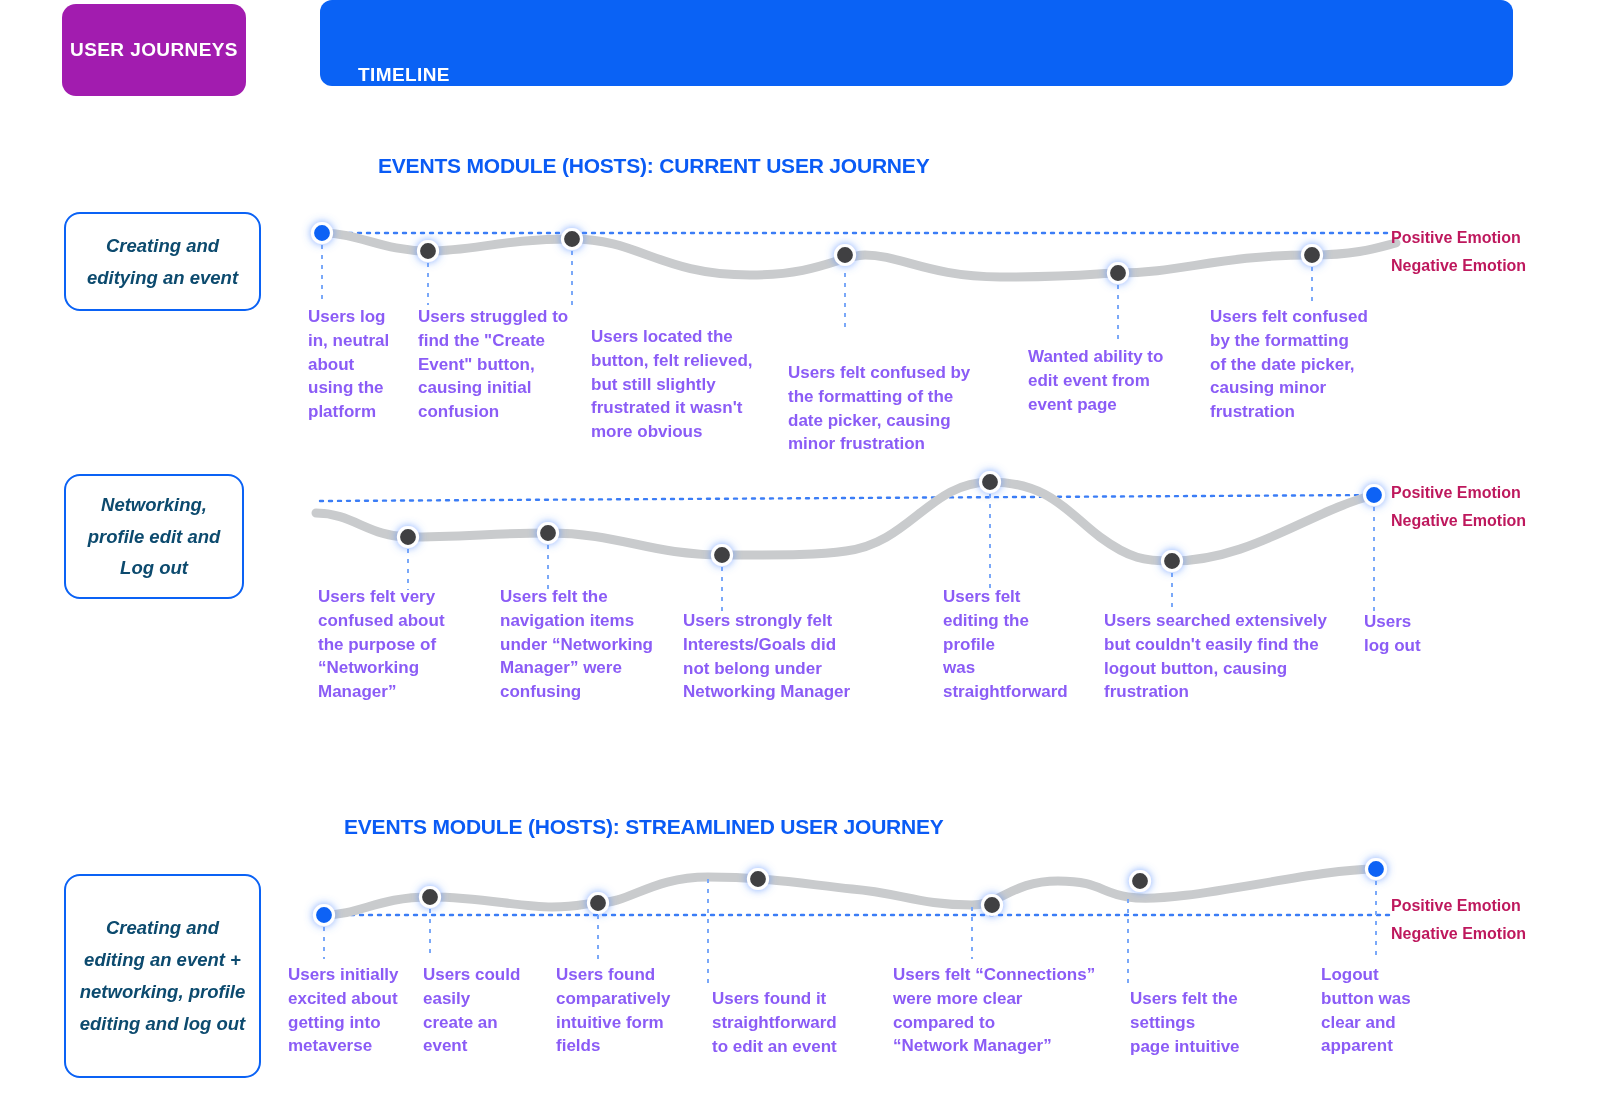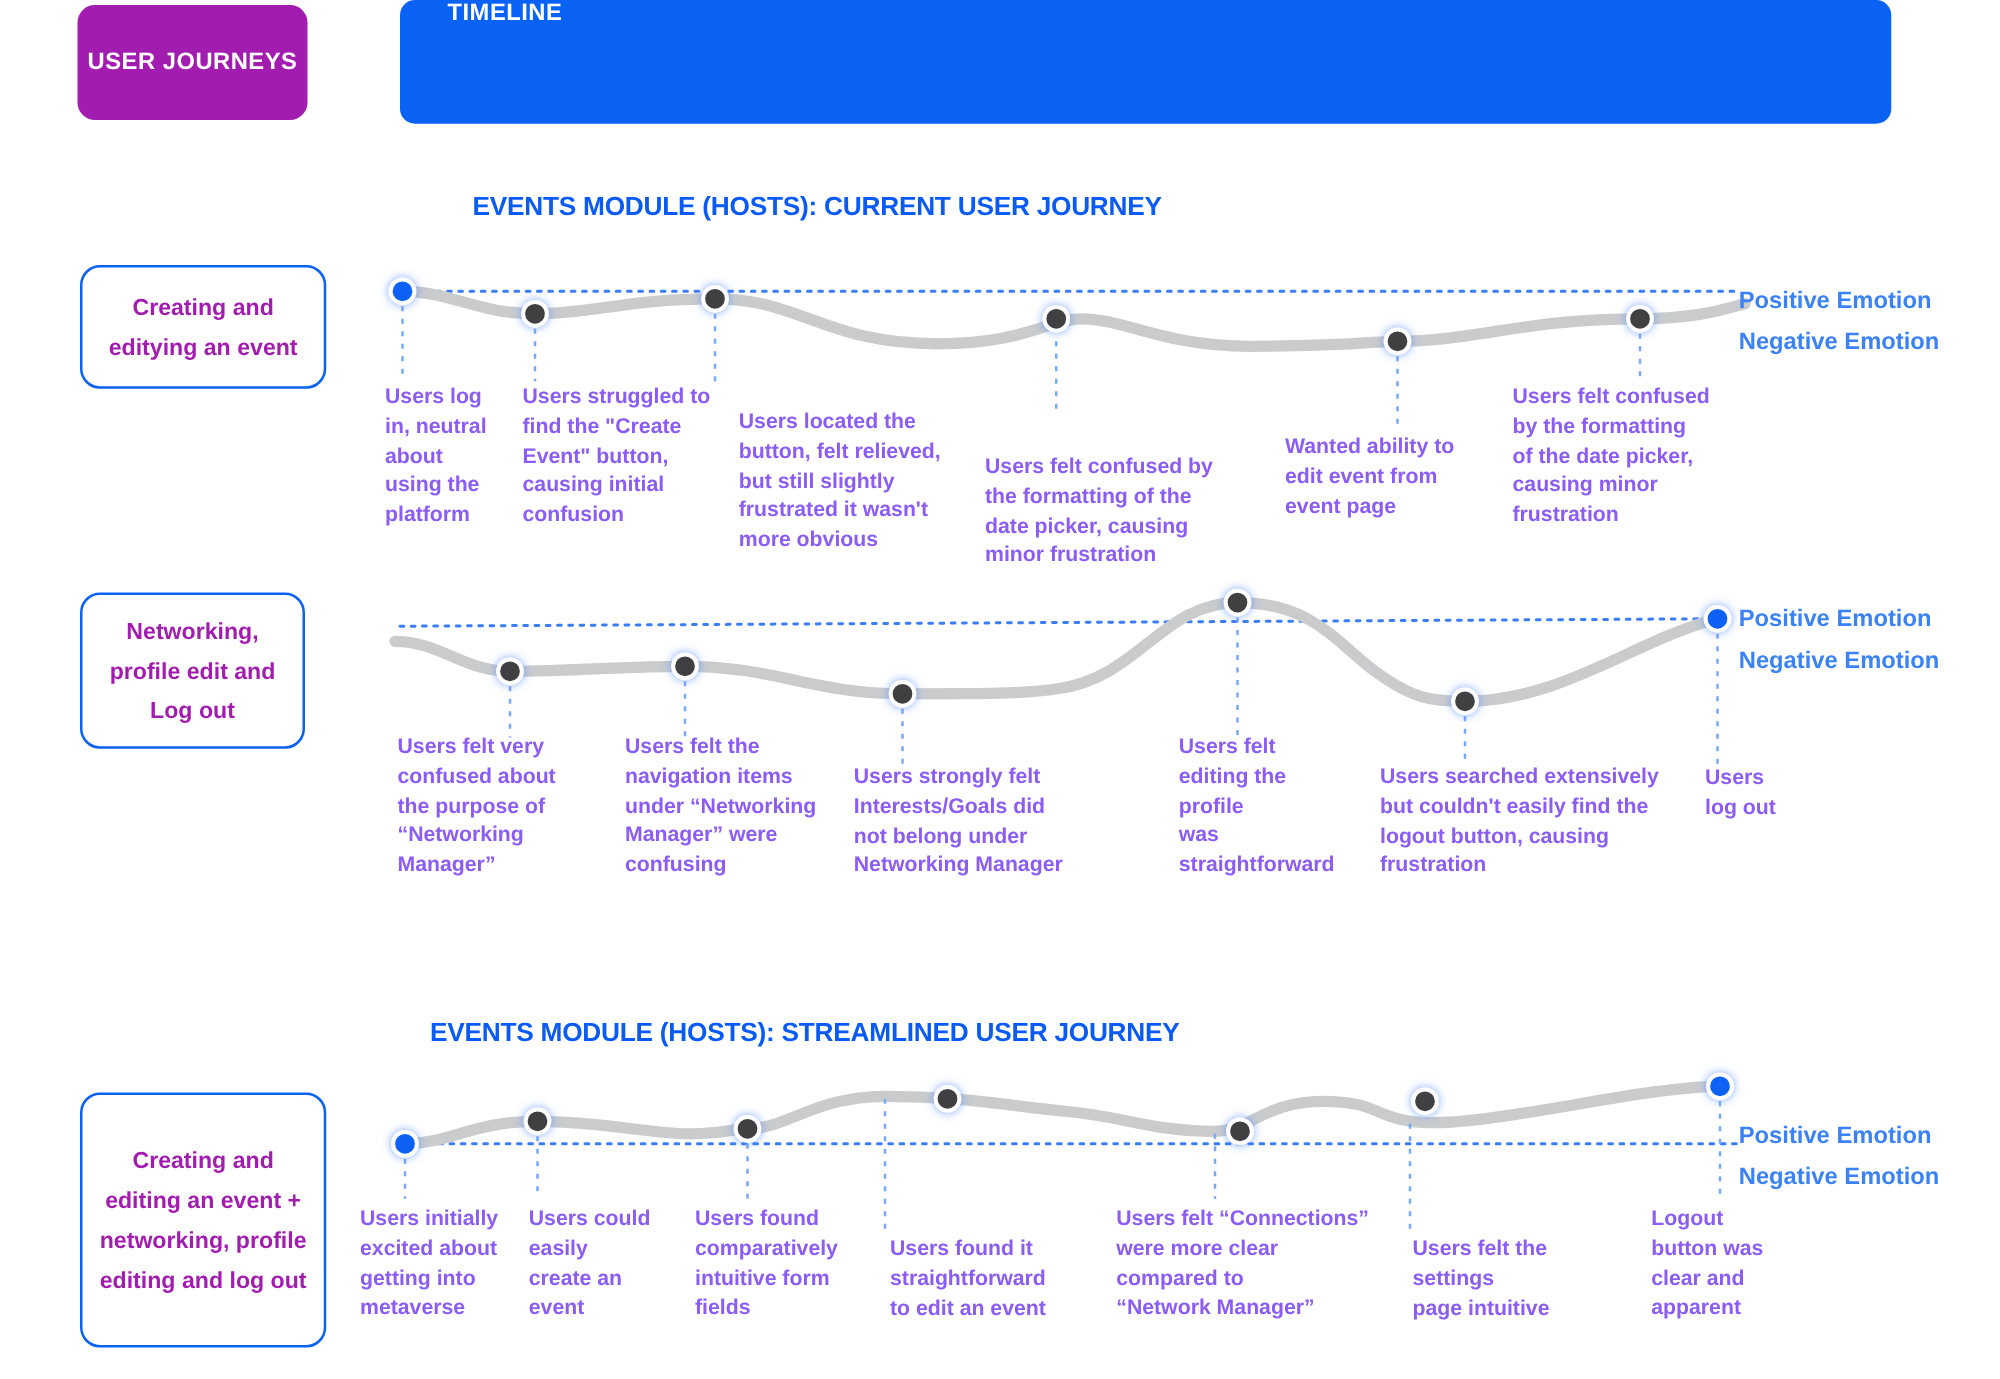"TIMELINE" .hdr-timeline { align-items: flex-start -> flex-end; height: 99px -> 86px }
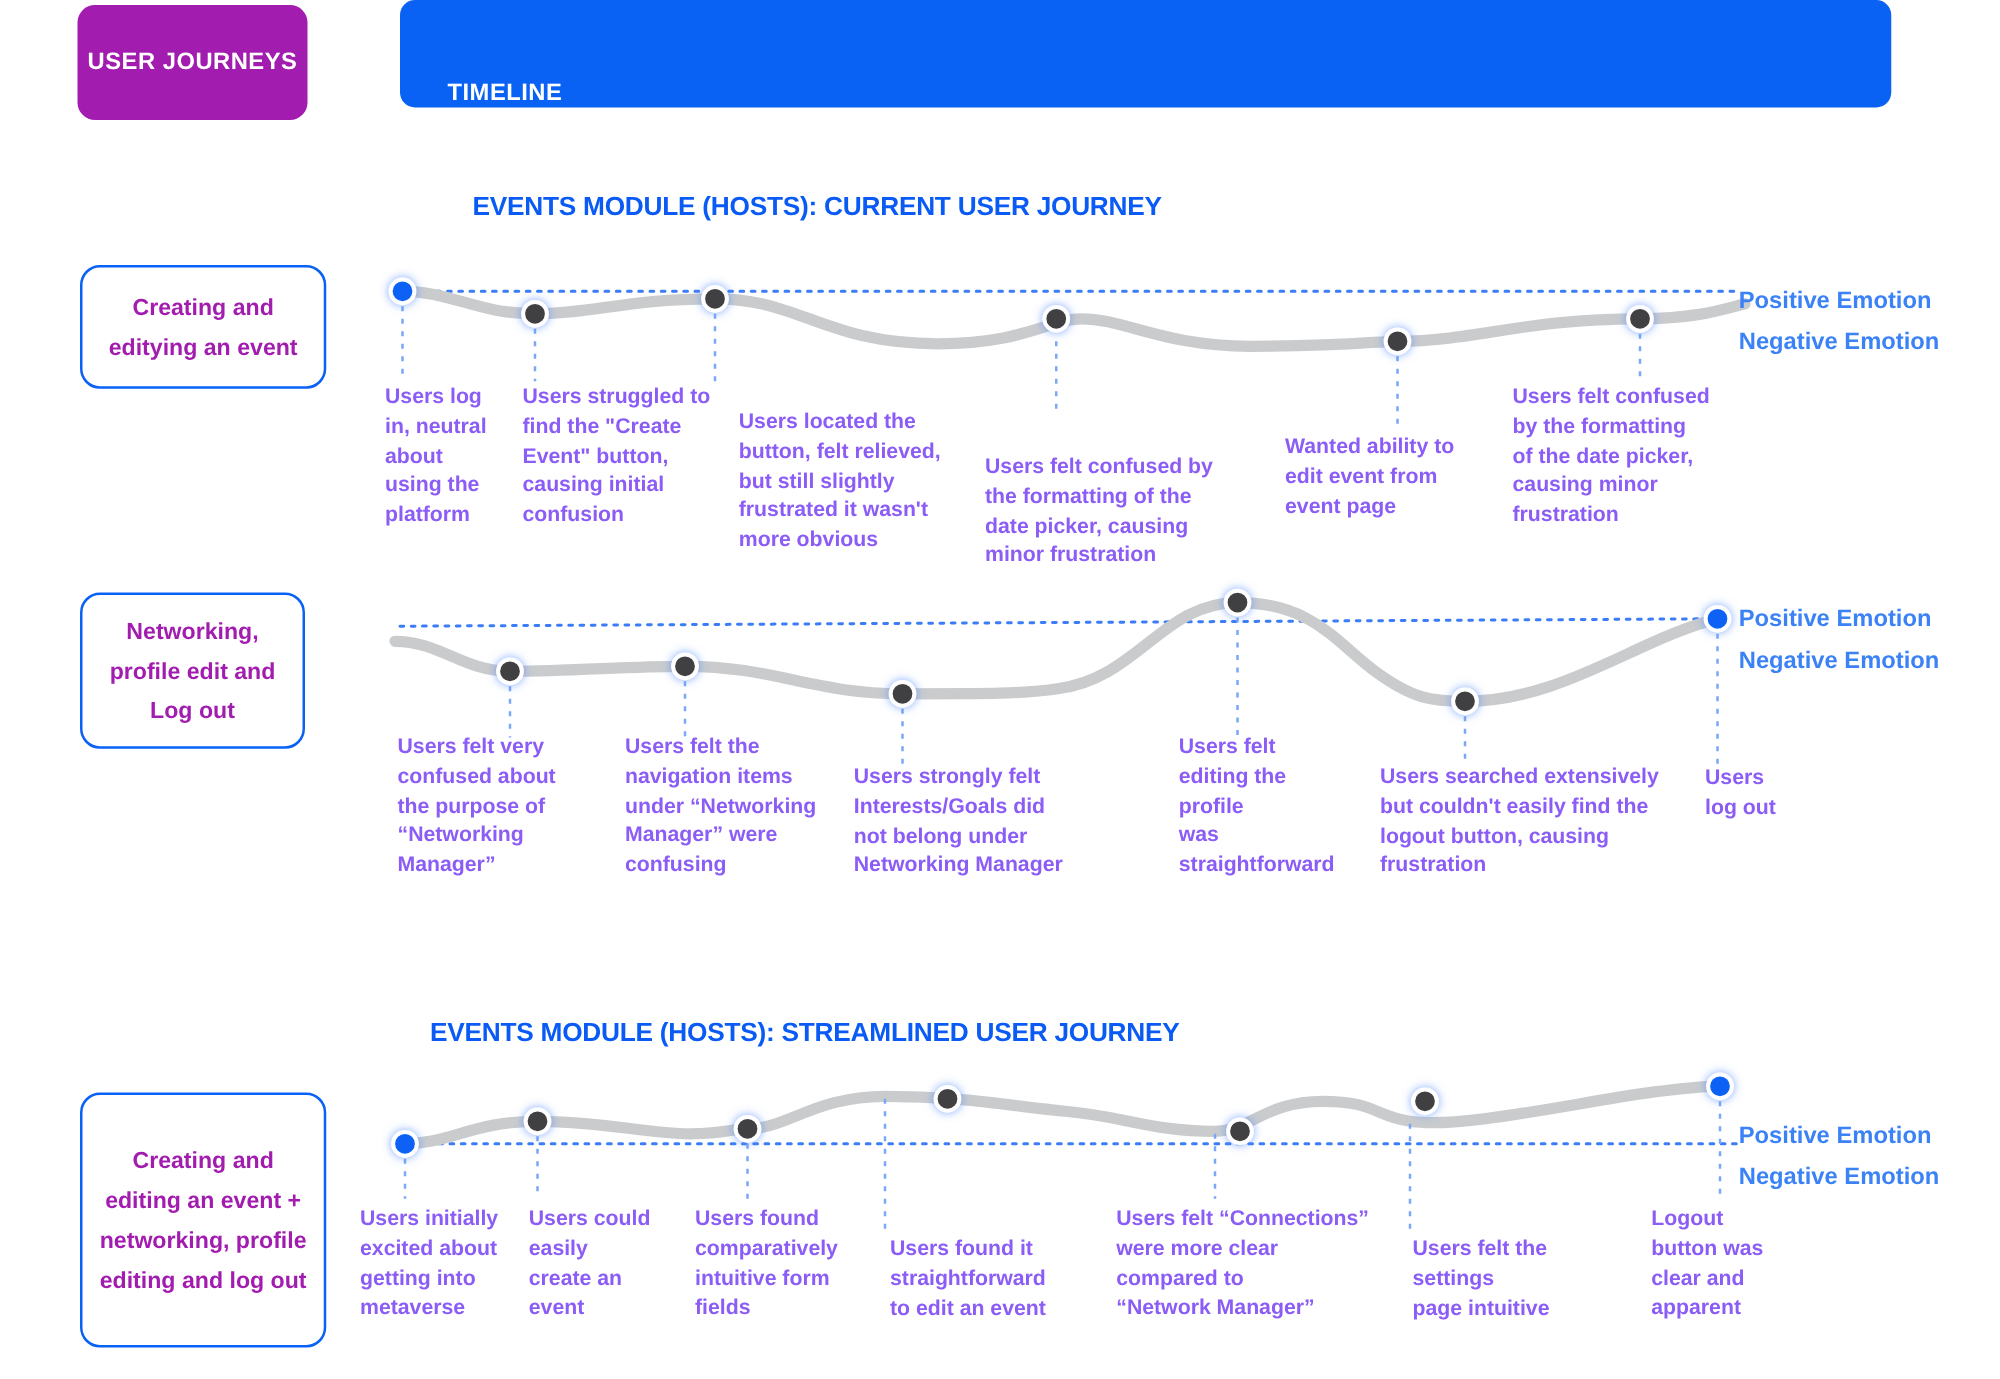"Creating and editying an event" .stage-box { color: #a21caf -> #0c4a6e; font-style: none -> italic }
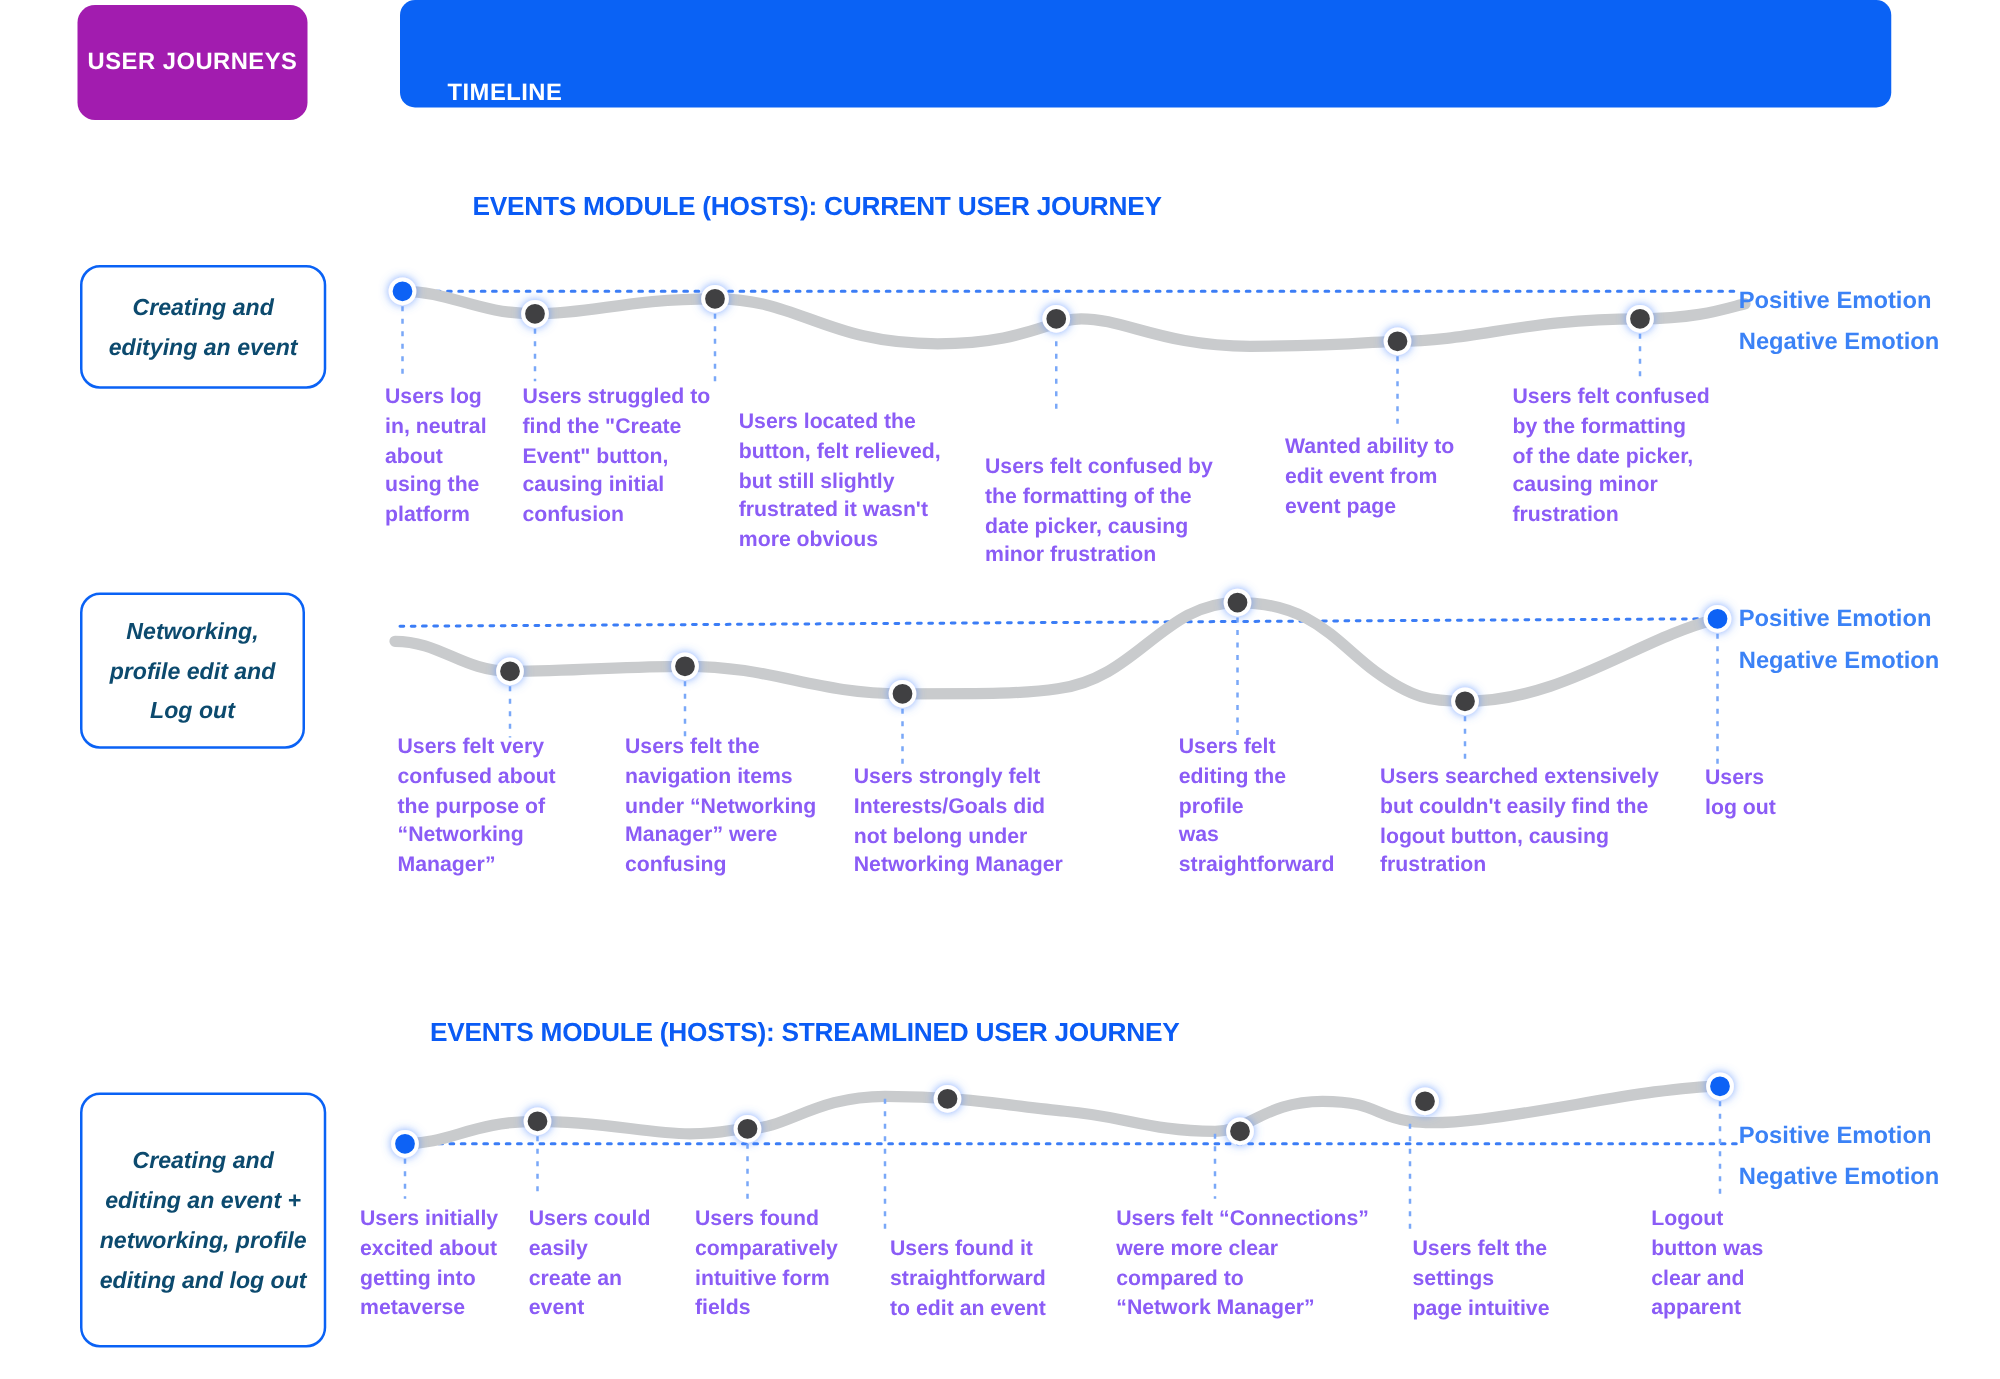"Positive Emotion" .legend { color: #3b82f6 -> #be185d; font-size: 19px -> 16px }
